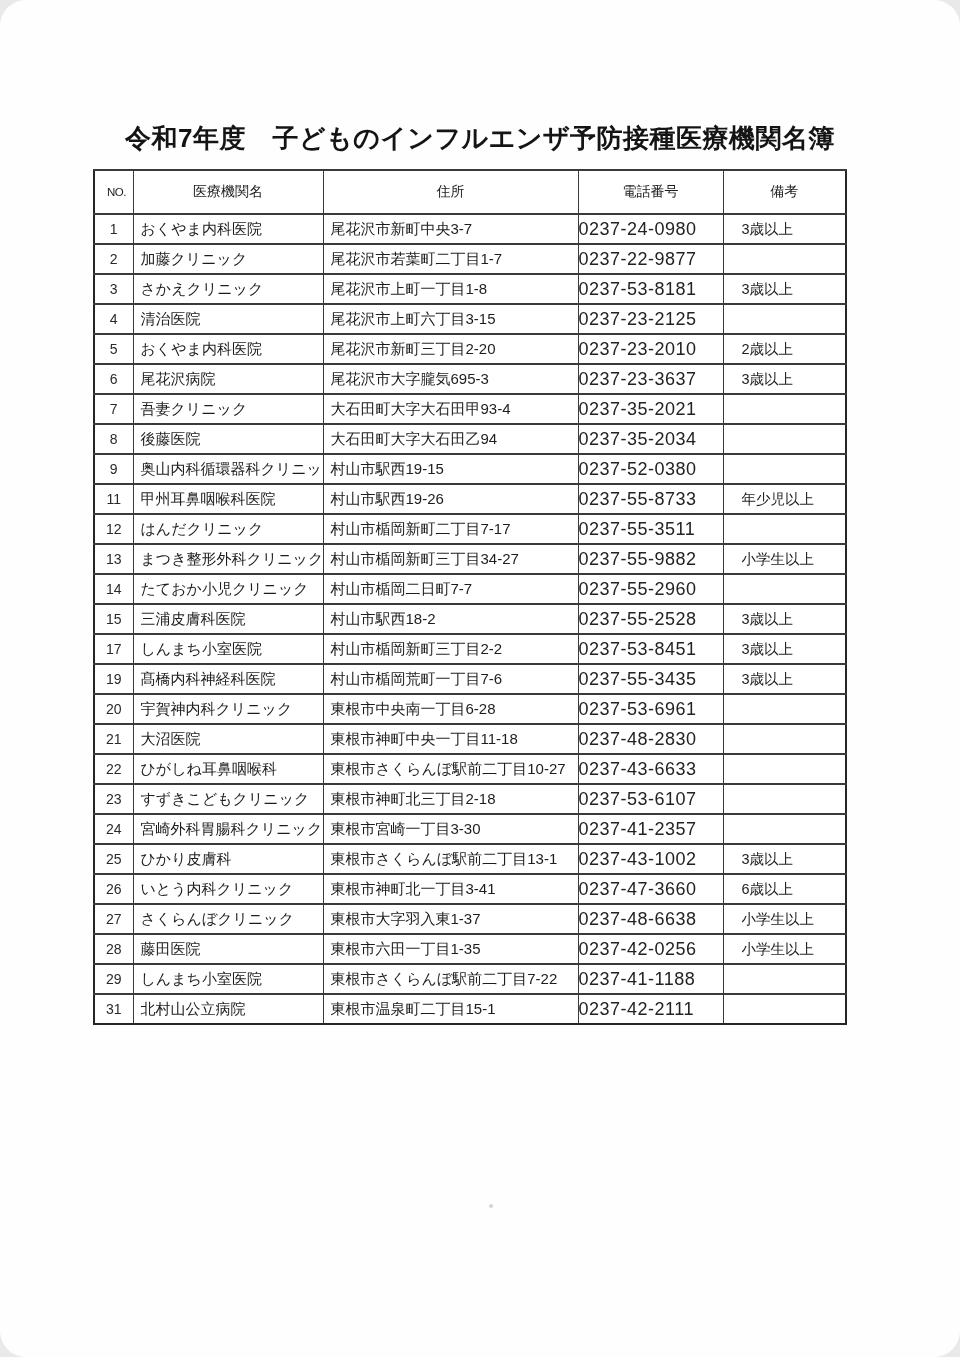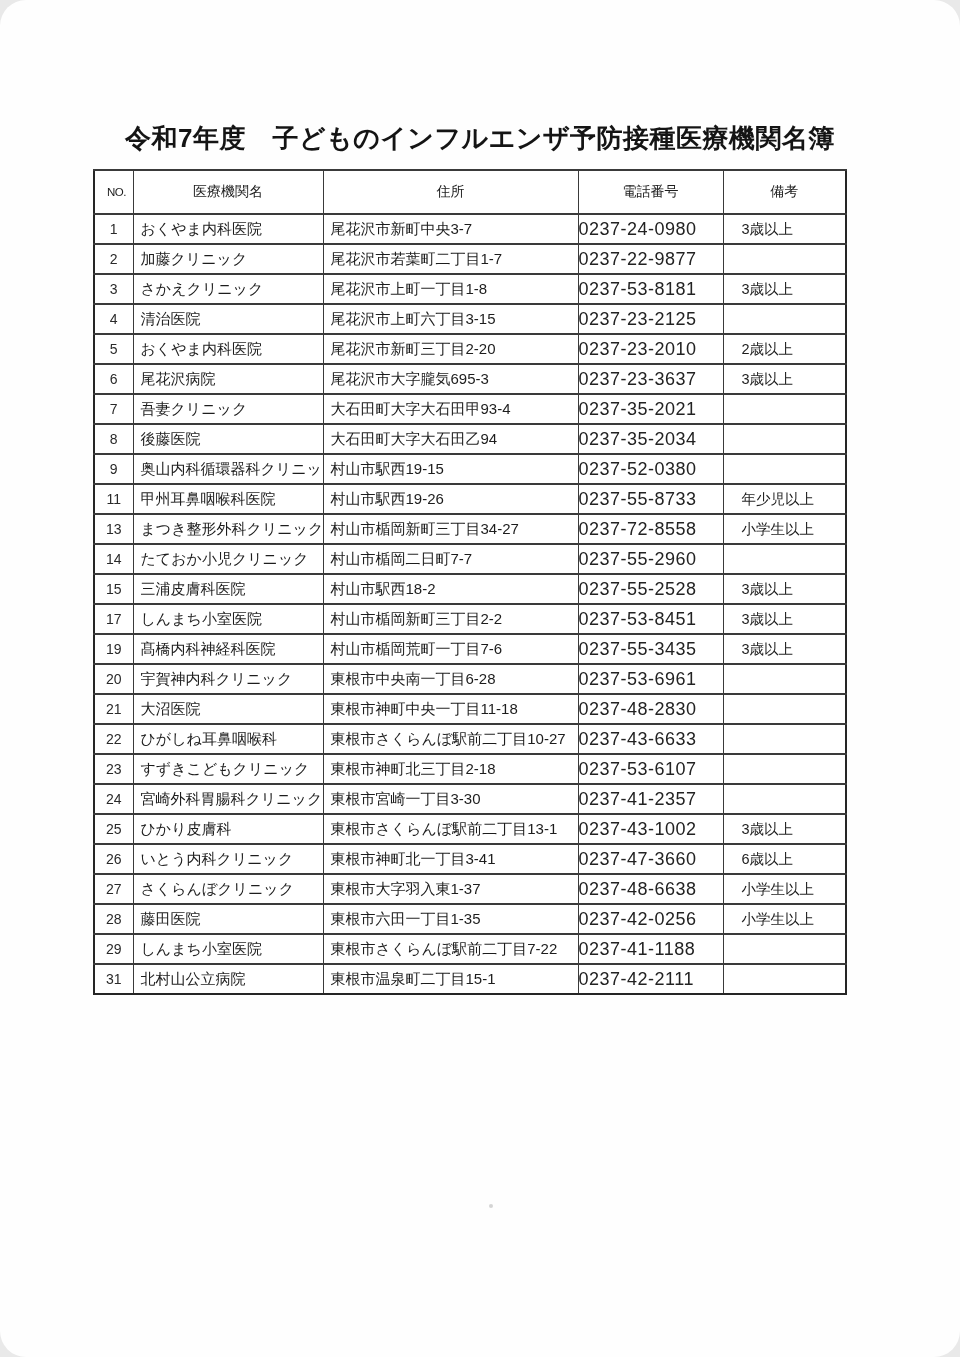"12" tr { html: none -> <tr> <td>12</td> <td>はんだクリニック</td> <td>村山市楯岡新町二丁目7-17</td> <td>0237-55-3511</td> <td></td> </tr> }
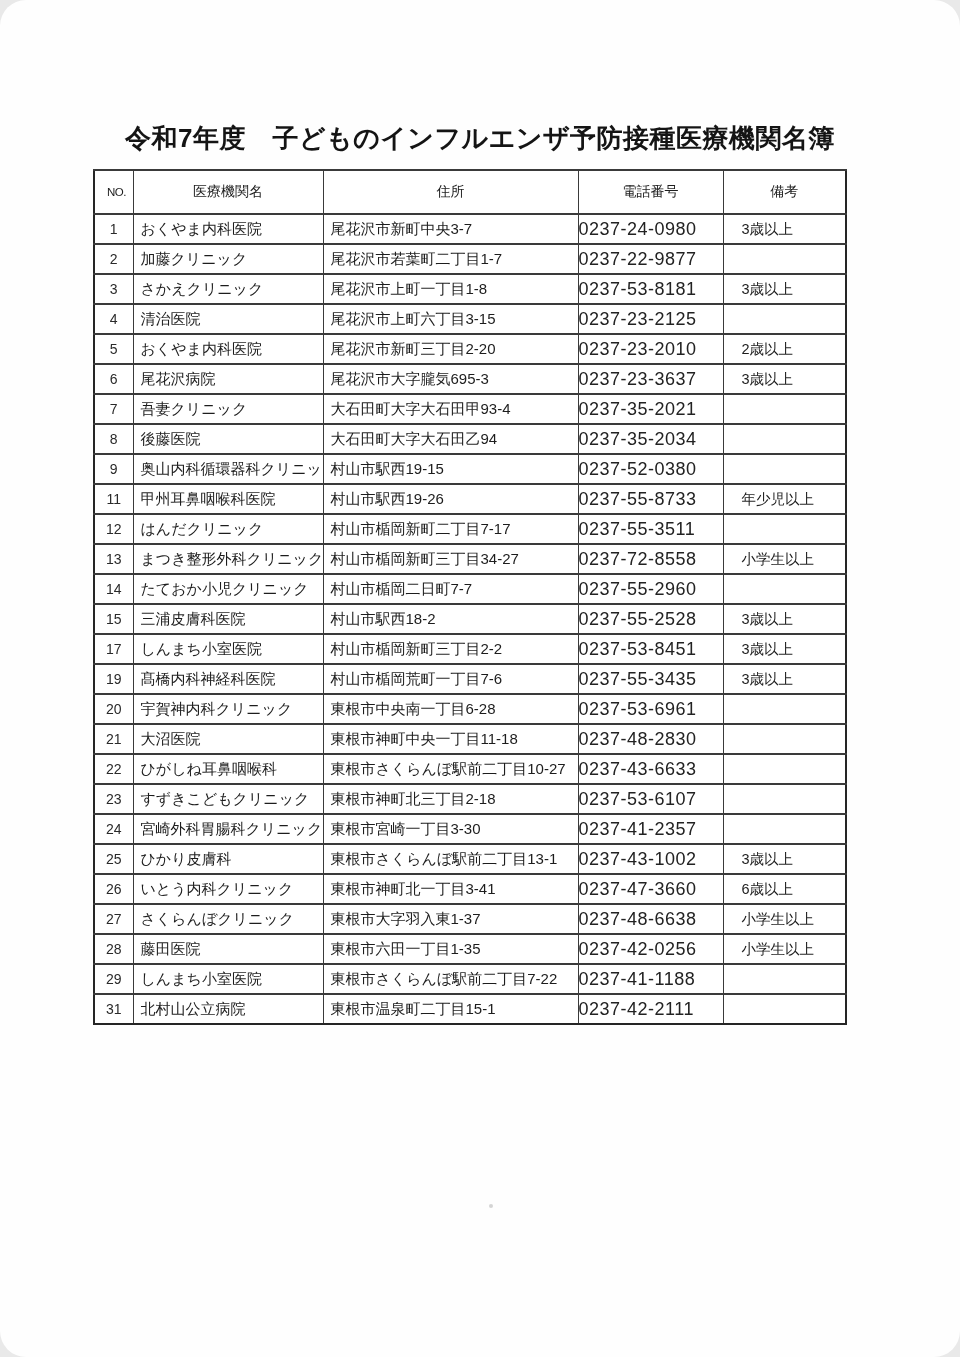"0237-72-8558" td.cell-phone { text: 0237-72-8558 -> 0237-55-9882 }
